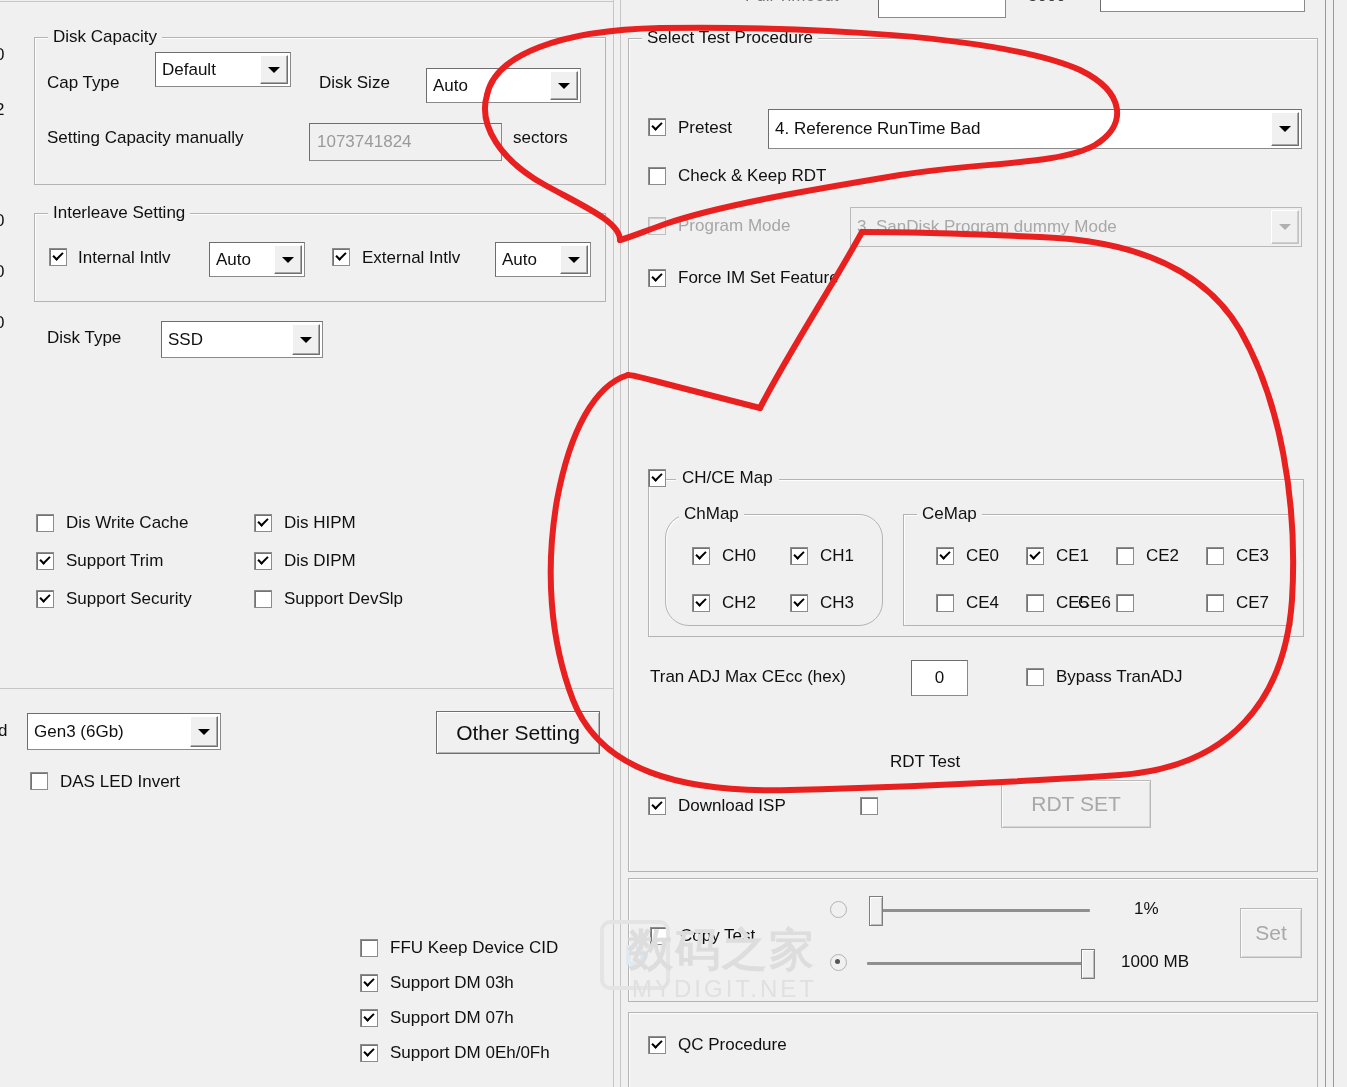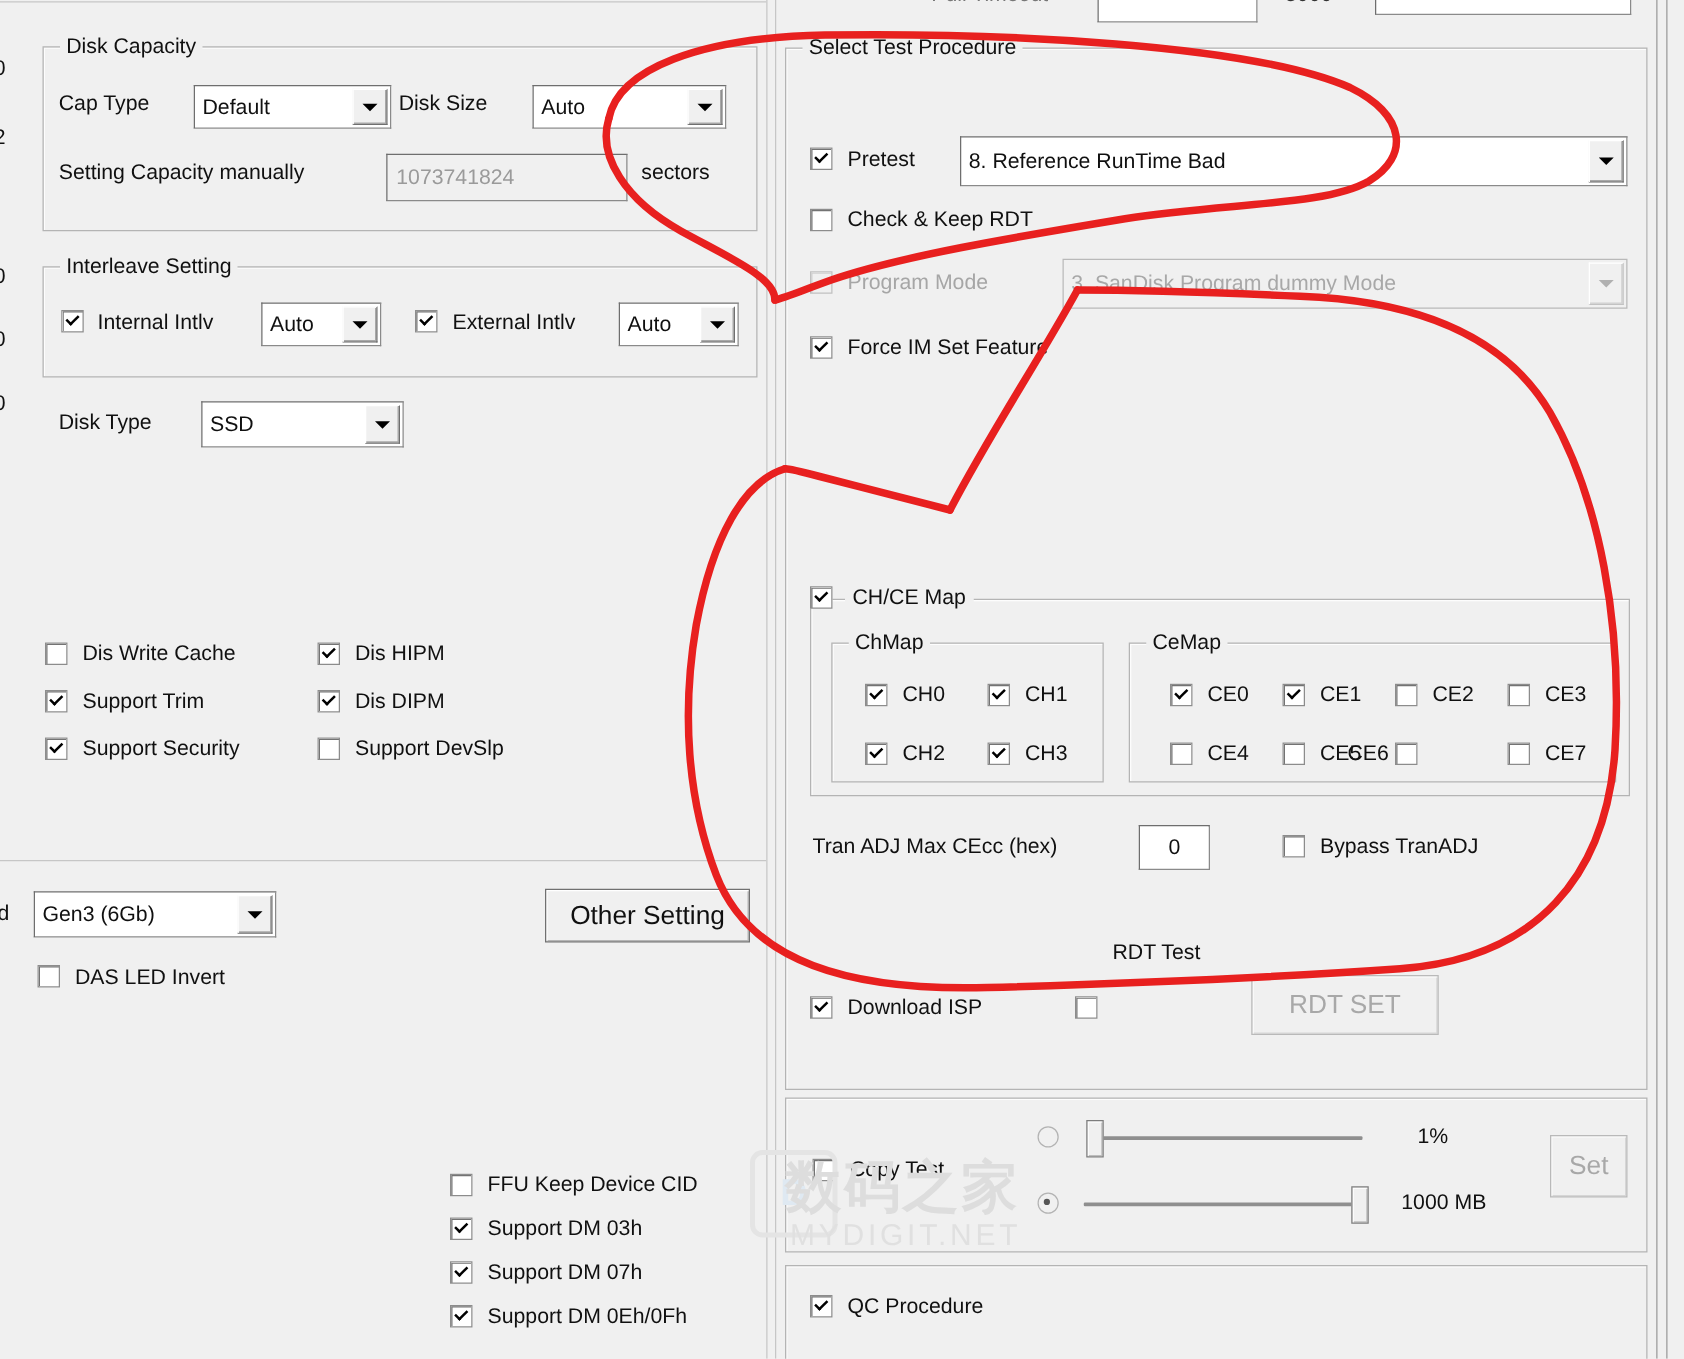"Default" div.combo { top: 68px -> 52px; width: 158px -> 136px }
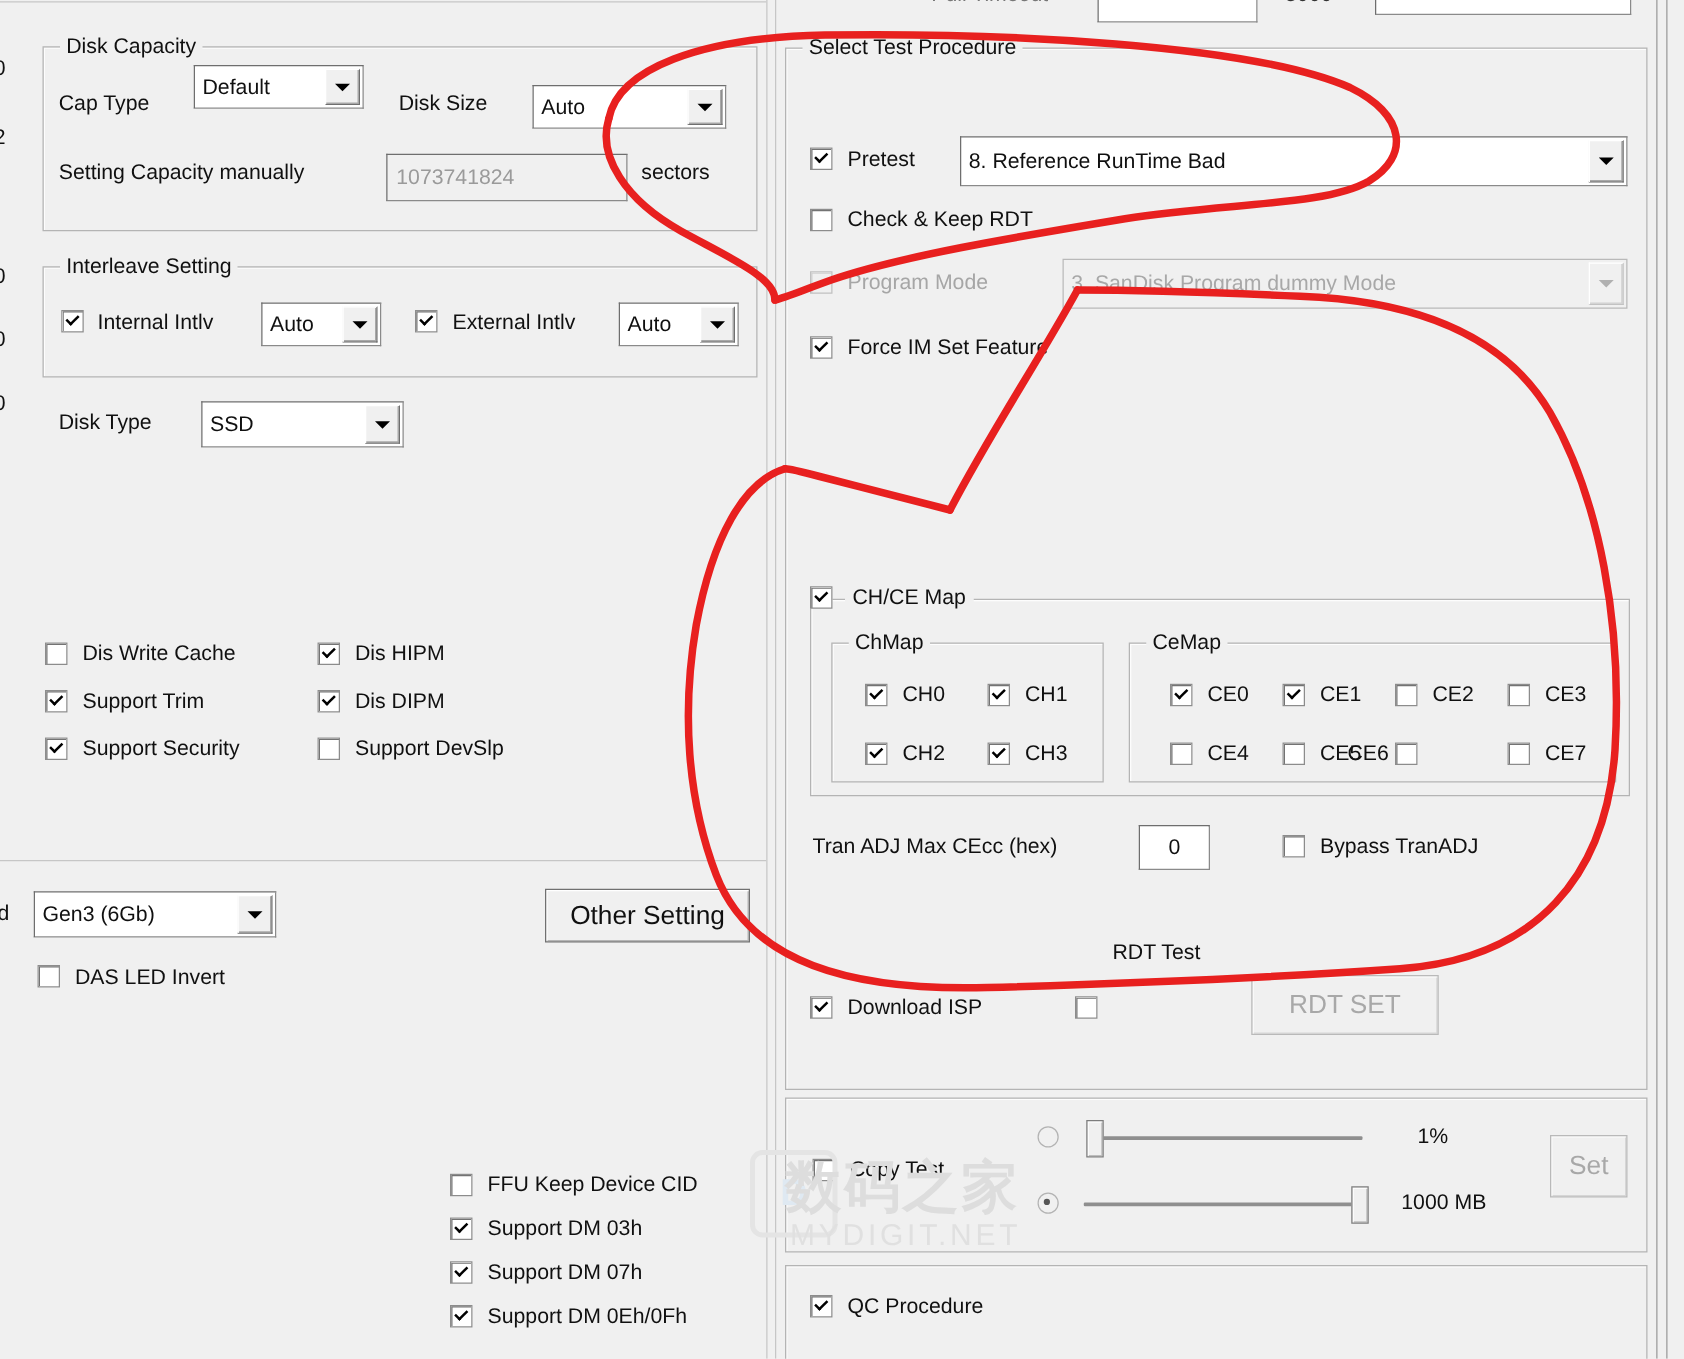"8. Reference RunTime Bad" span.val { text: 8 -> 4 }
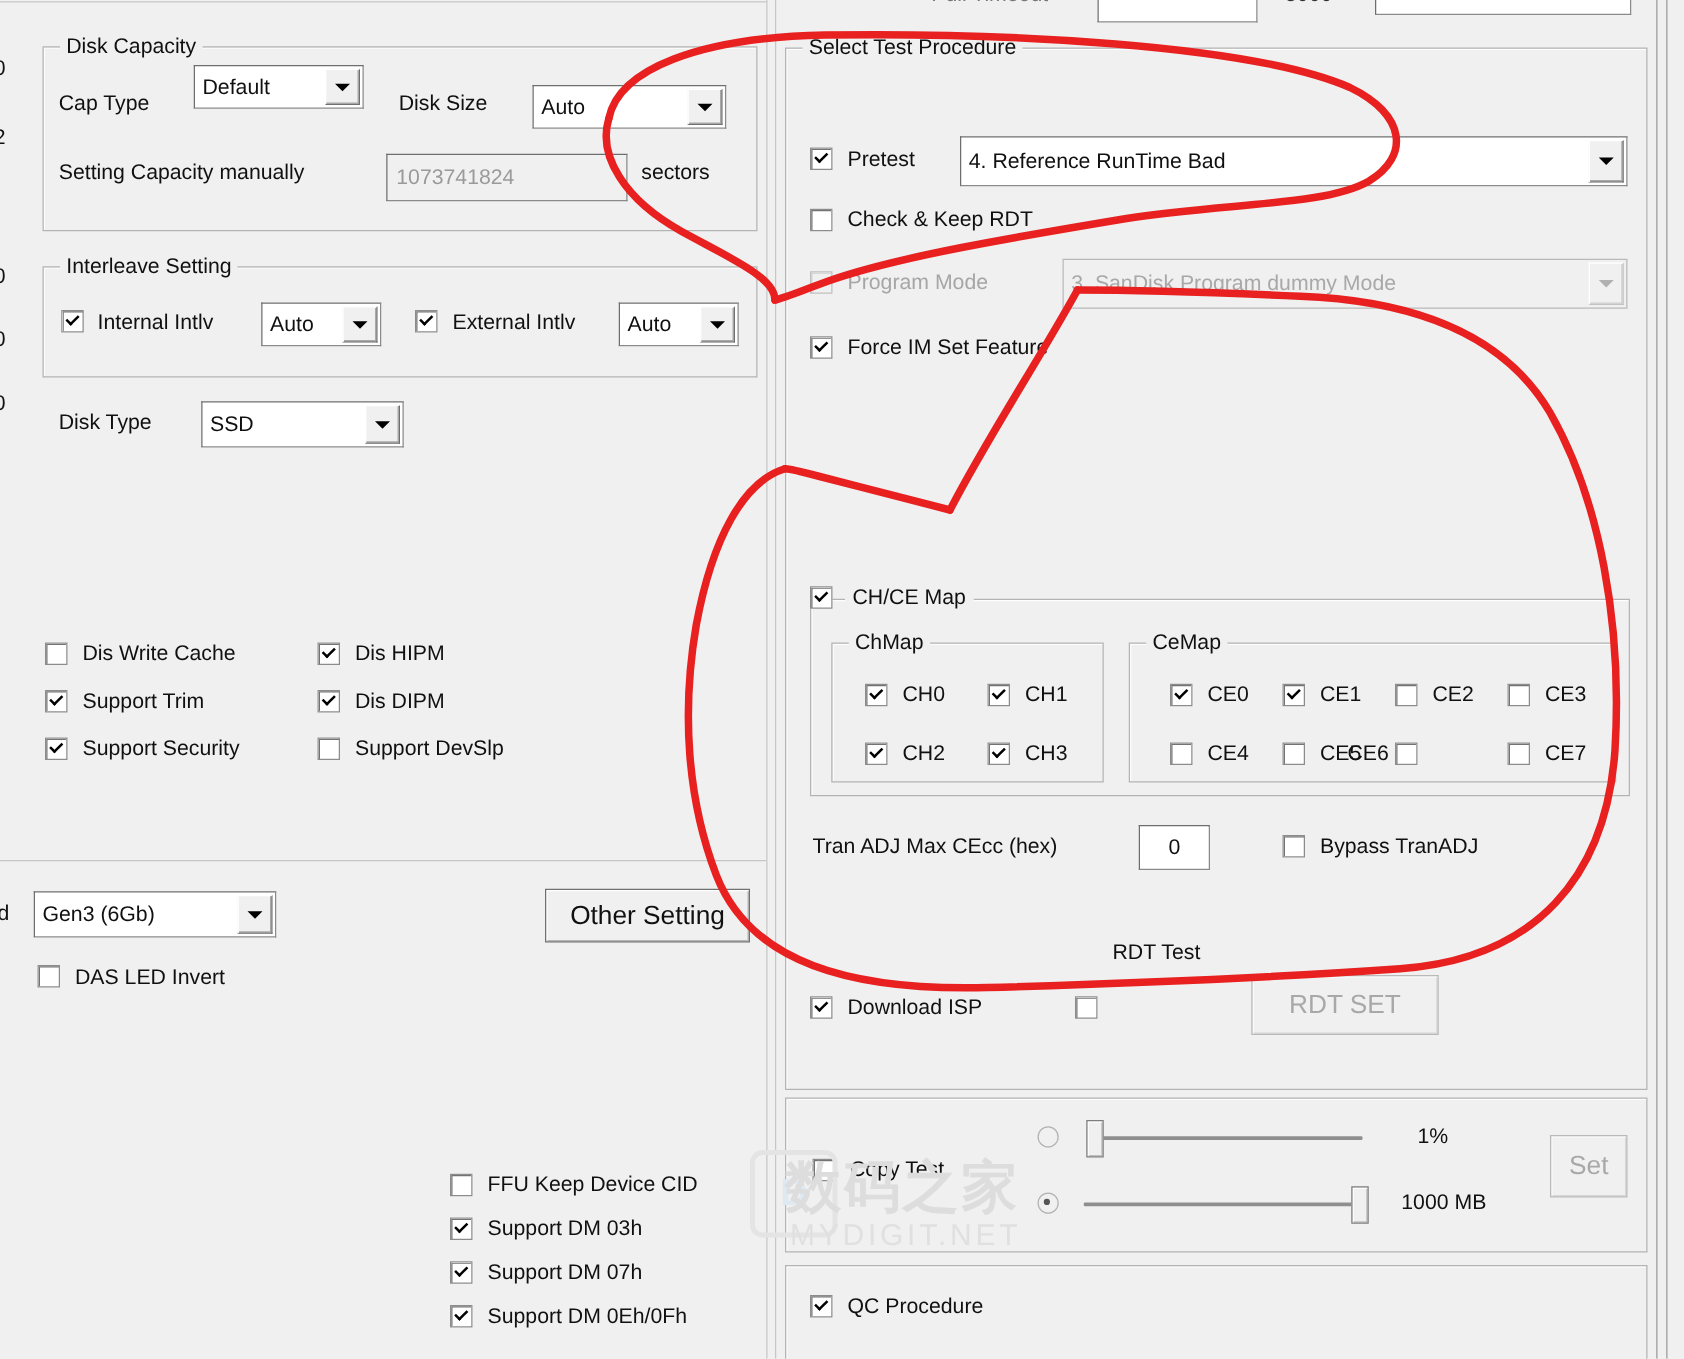"ChMap" div.grp { border-radius: none -> 24px }
